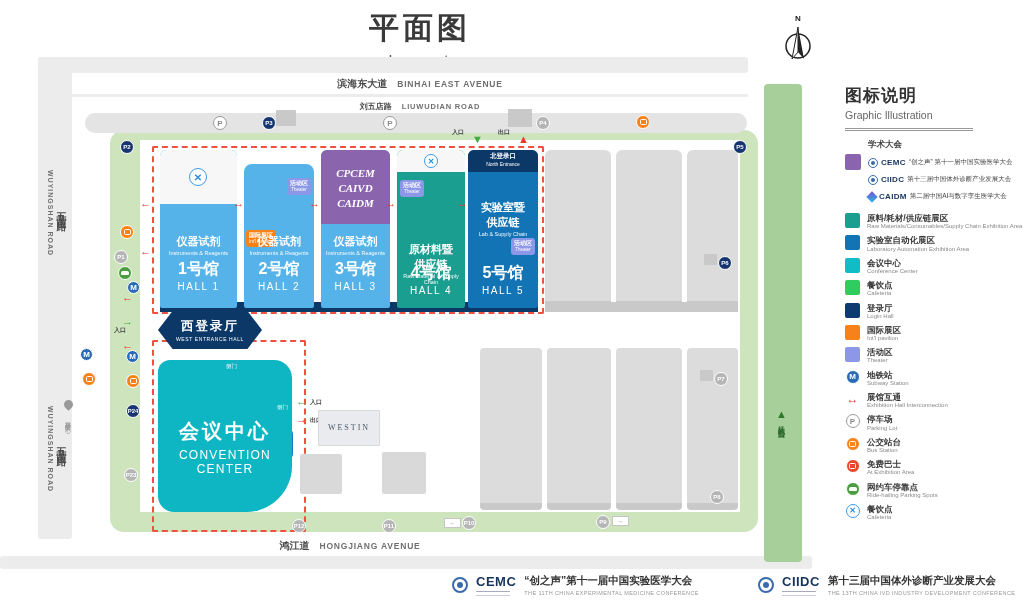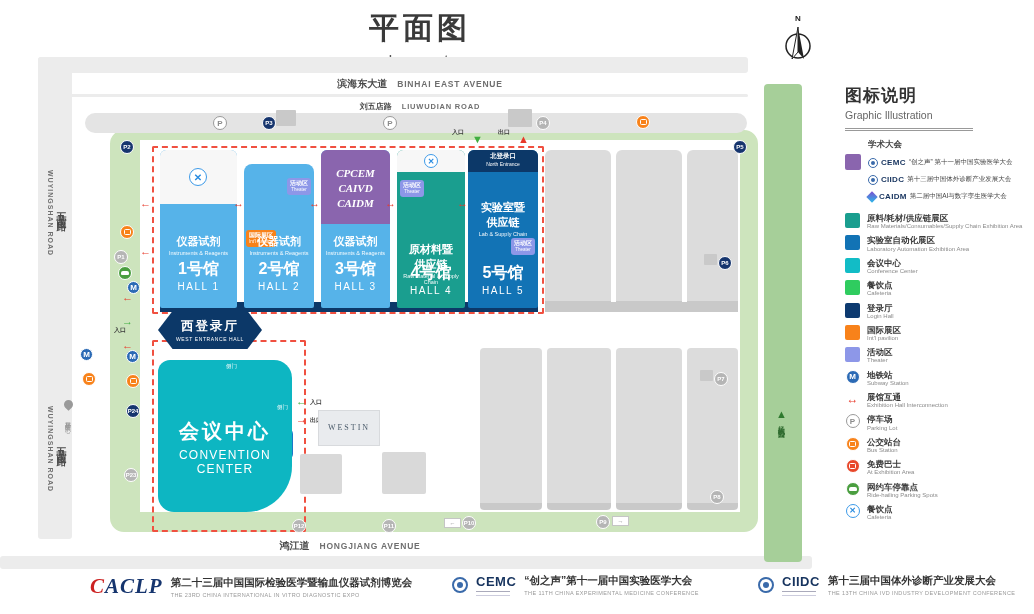"CACLP" div.abs { html: <div> <span>CACLP</span> <div> <div>第二十三届中国国际检验医学暨输血仪器试剂博览会</div> <div>THE 23RD CHINA INTERNATIONAL IN VITRO DIAGNOSTIC EXPO</div> </div> </div> -> none }
